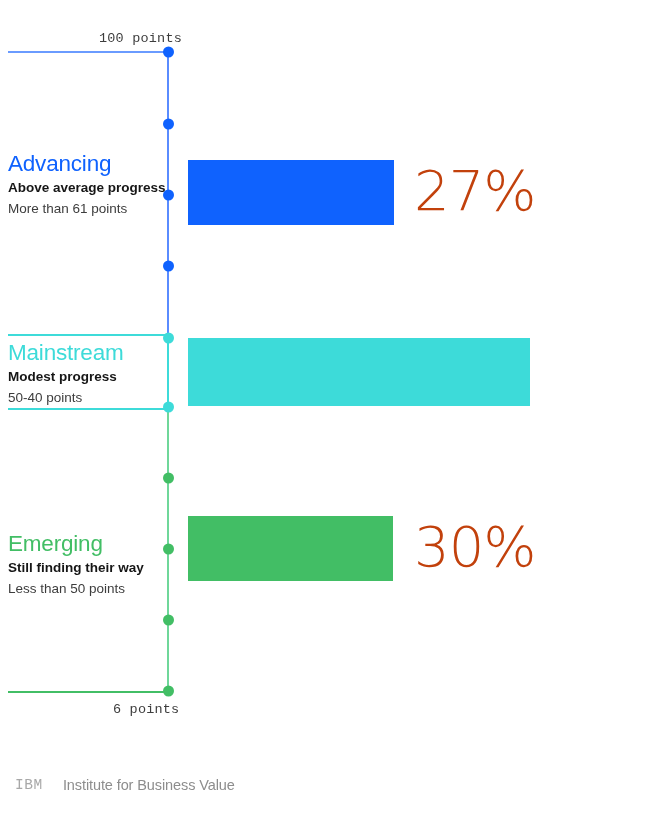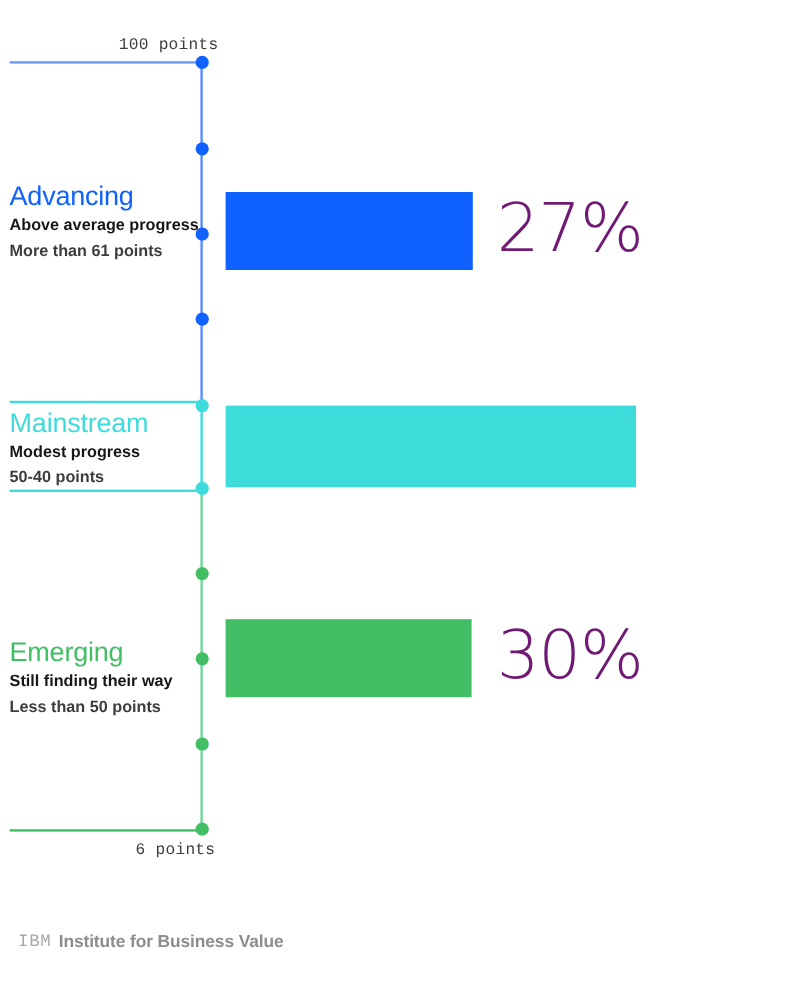"More than 61 points" .cat-range { font-weight: 700 -> 400 }
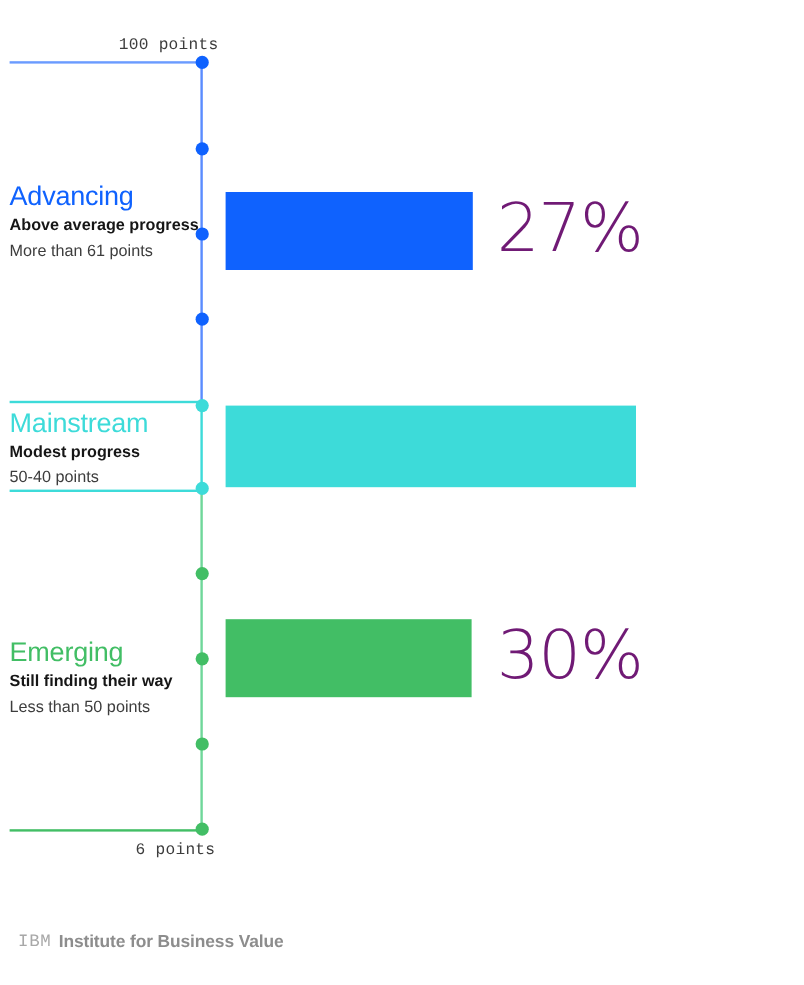"27%" .pct { color: #701a75 -> #c2410c }
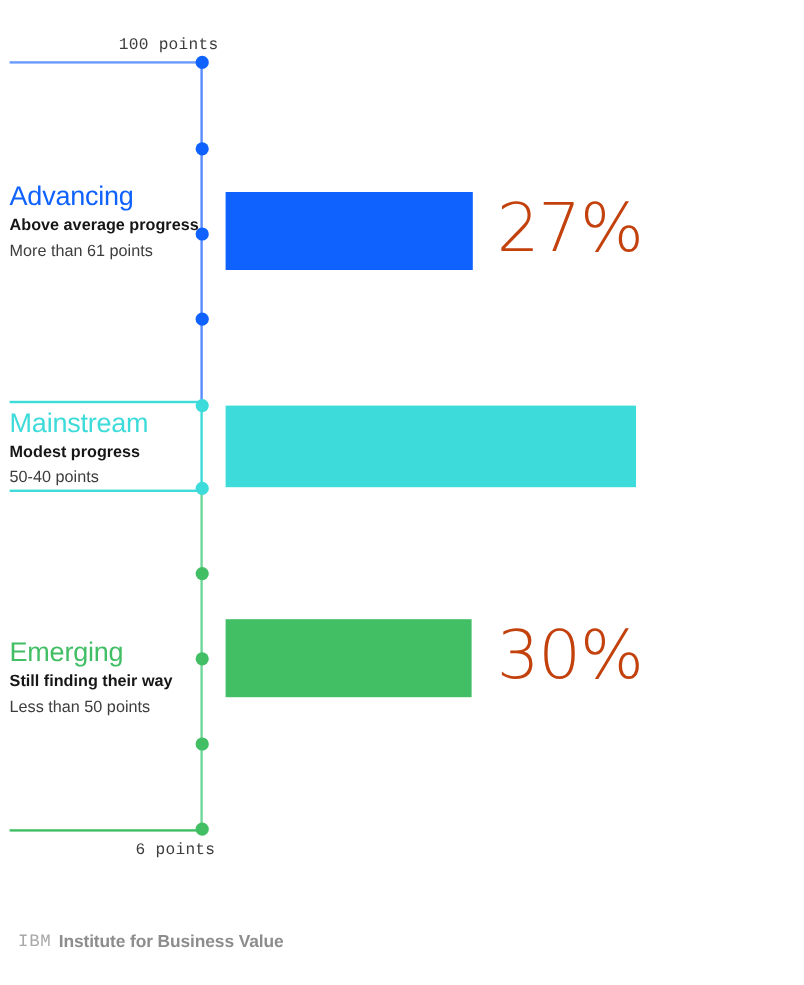"IBM" .footer { gap: 6px -> 20px }
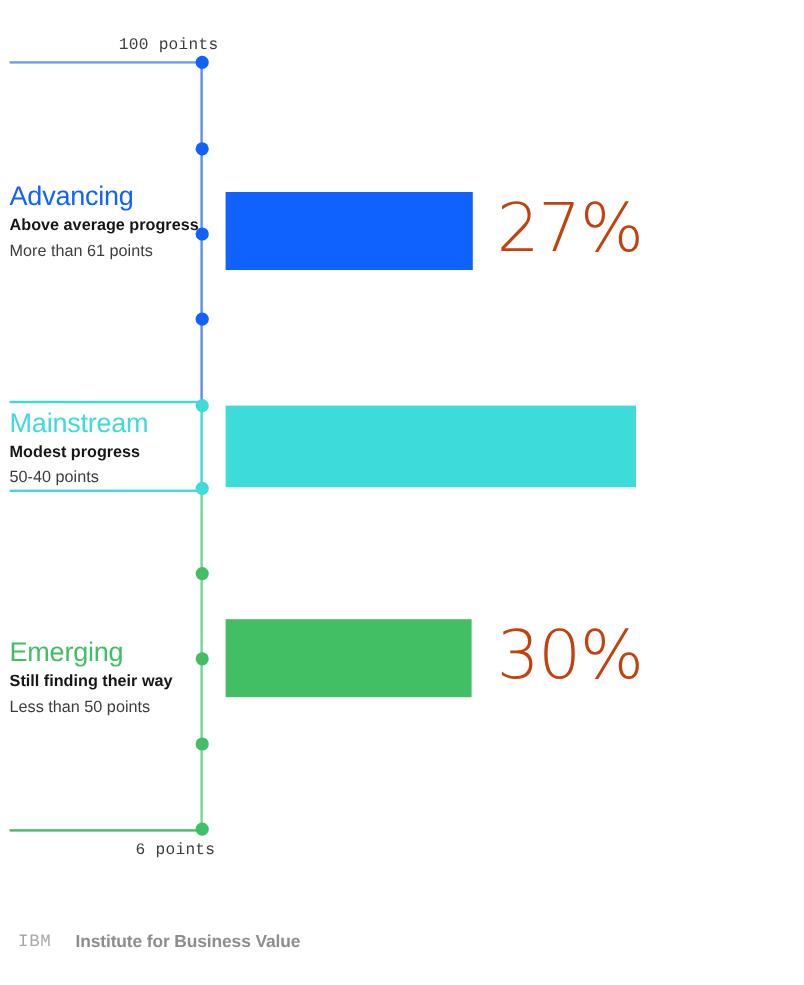"Institute for Business Value" .footer-ibv { font-weight: 700 -> 400 }
